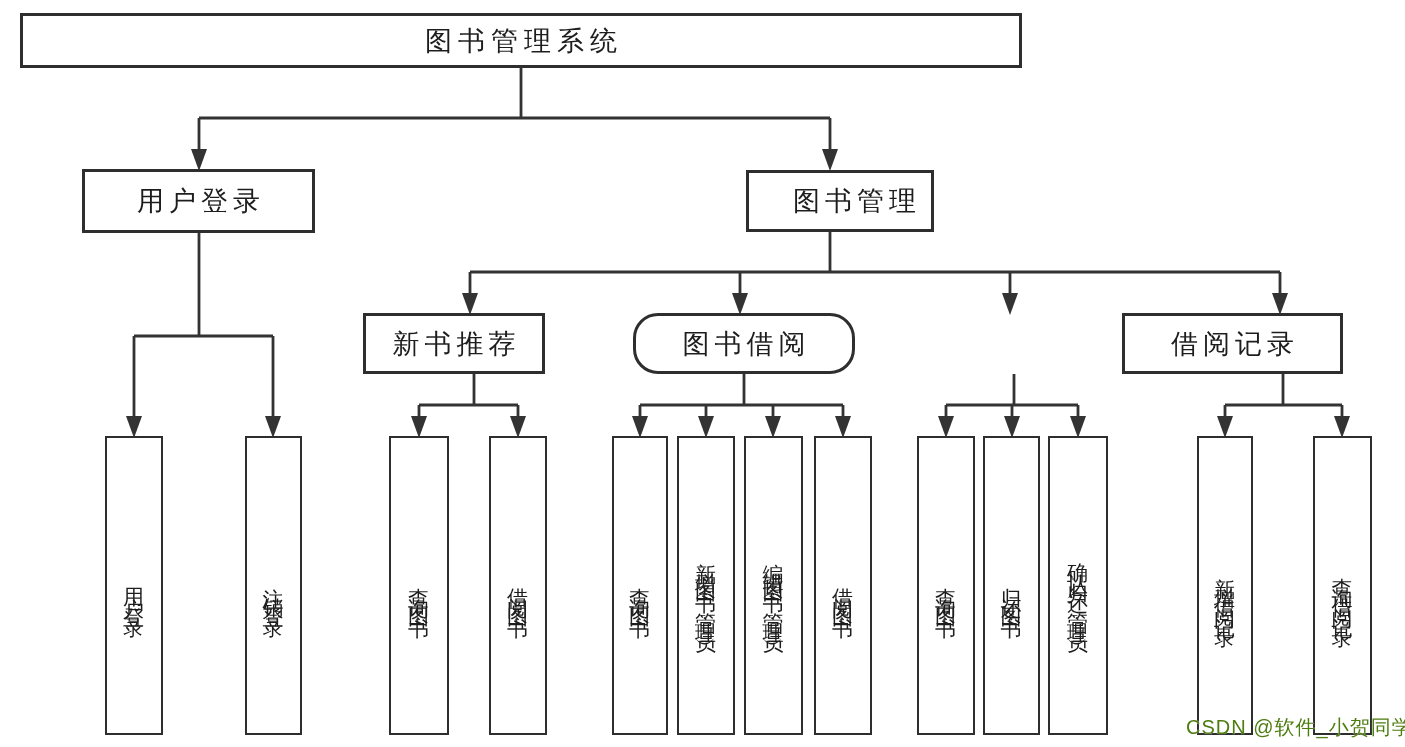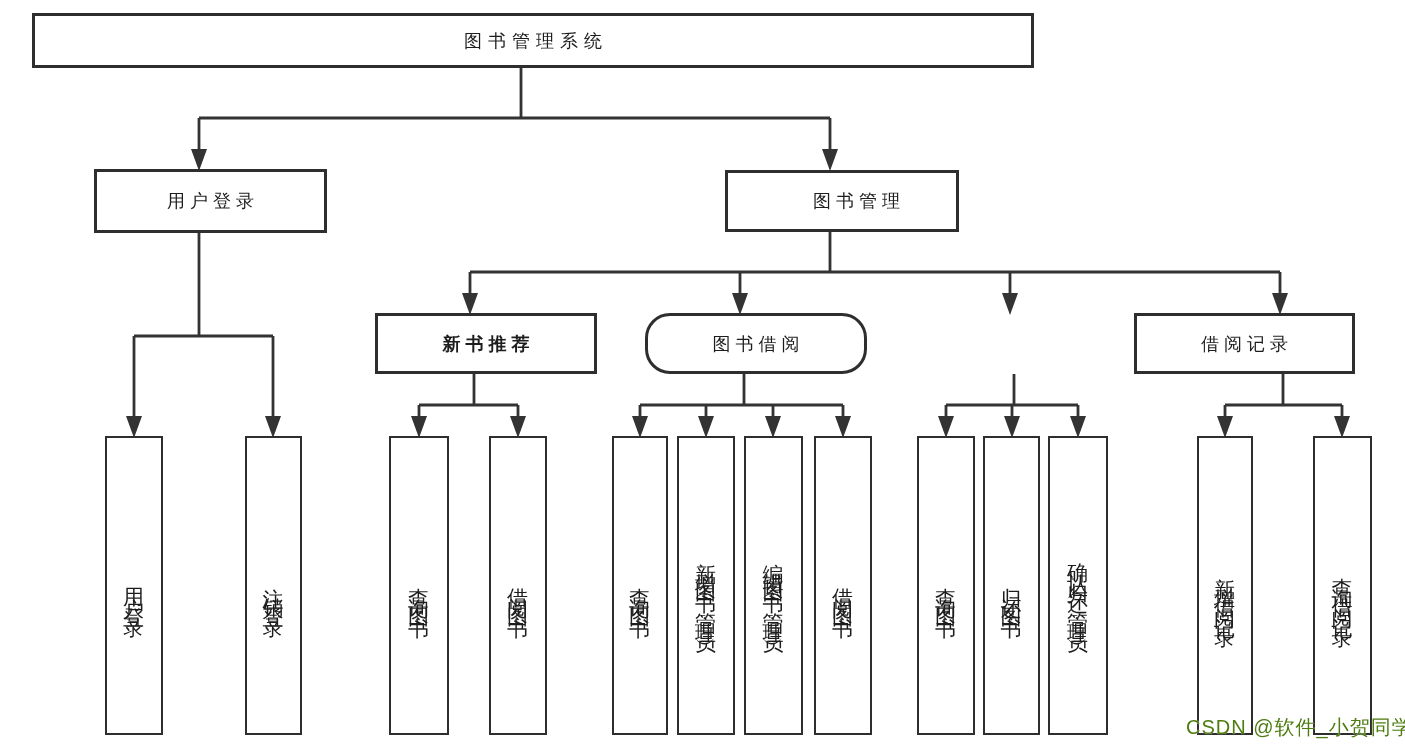"图书管理系统" .node { font-size: 18px -> 27px; margin-left: 12px -> none }
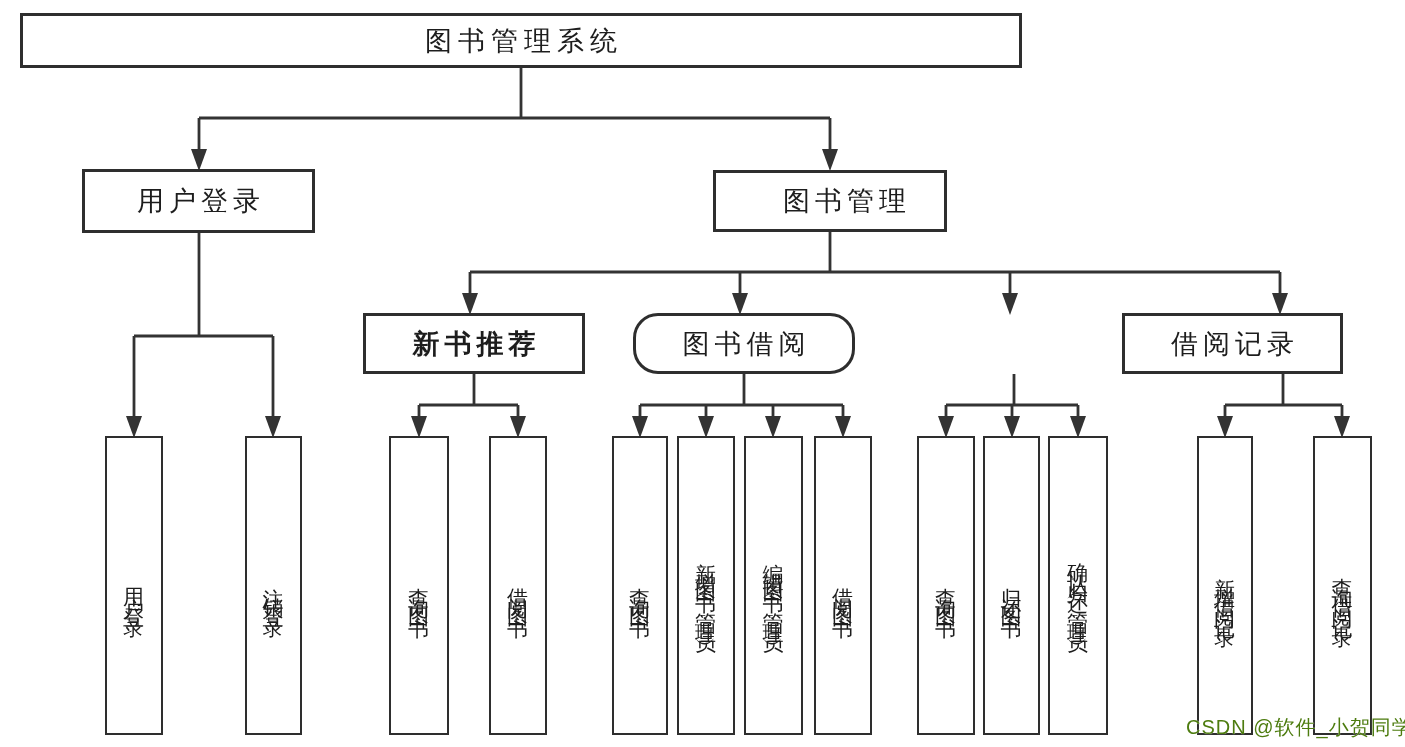"图书管理" div.node { left: 713px -> 746px; width: 234px -> 188px }
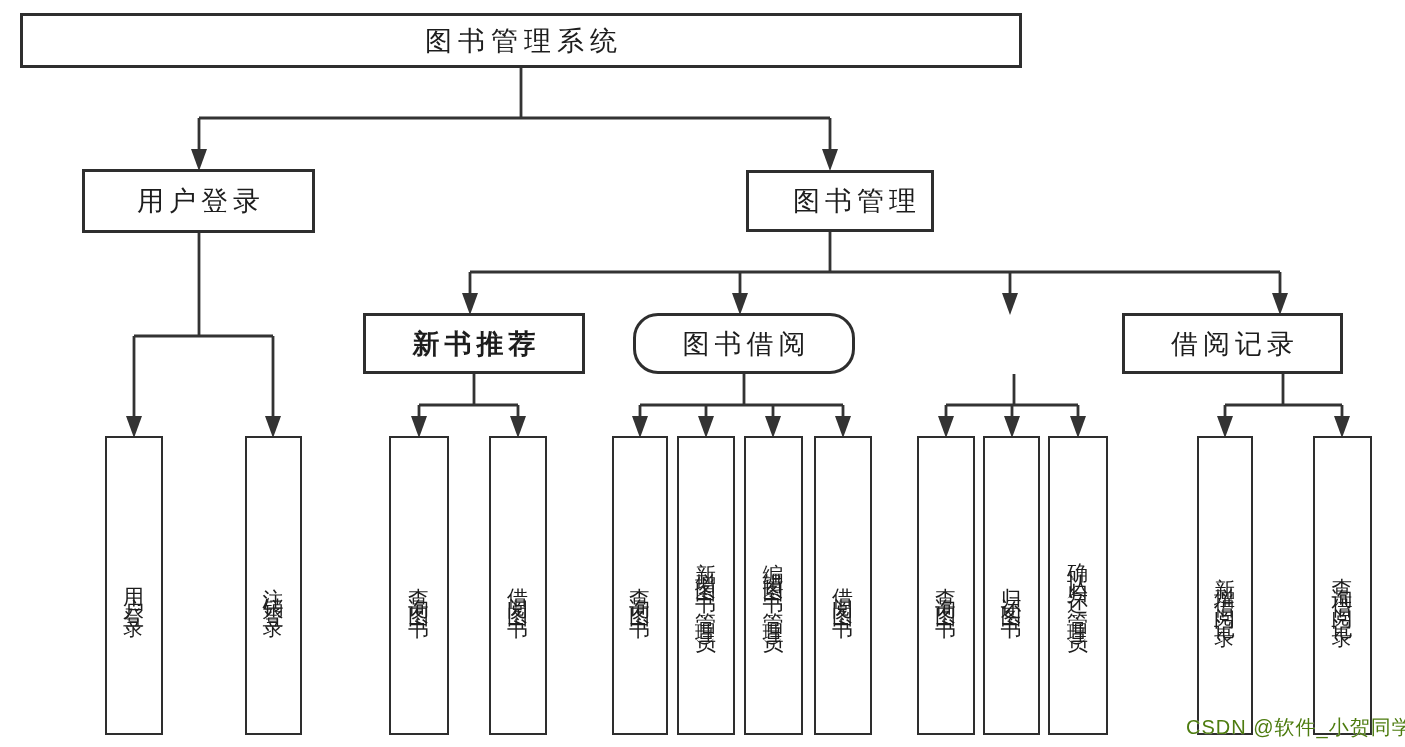"新书推荐" div.node { font-weight: bold -> none; width: 222px -> 182px }
